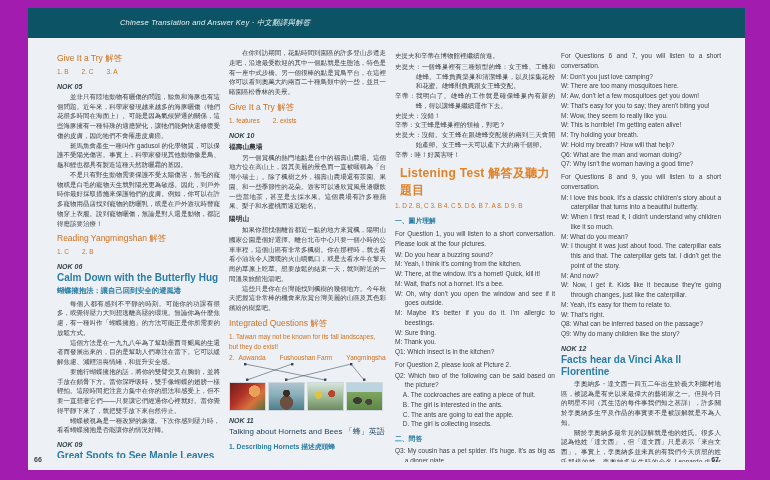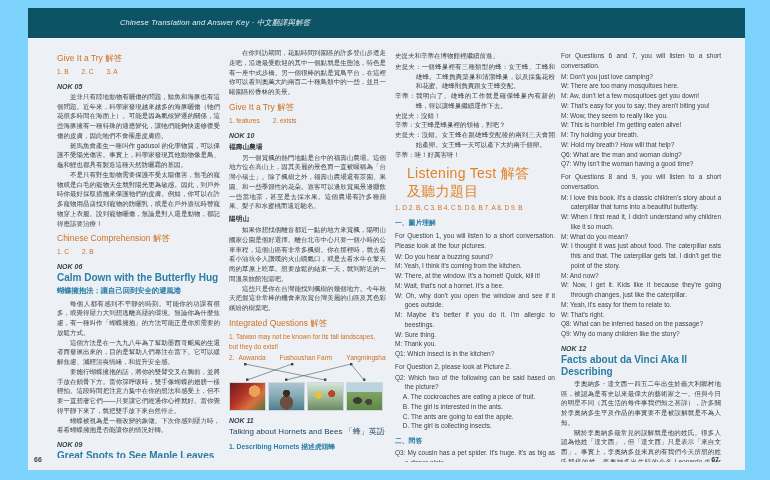"Chinese Translation and Answer Key" .stage { background: #7dd3fc -> #a21caf }
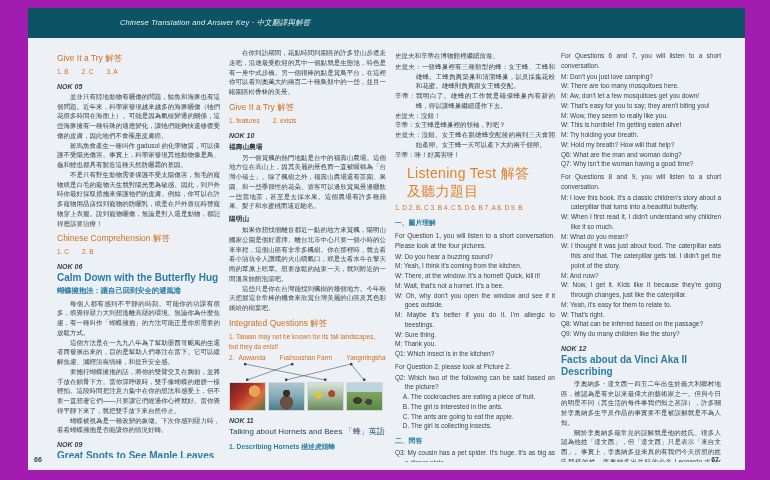"Listening Test 解答及聽力題目" .listening-h { font-size: 14px -> 12px; font-weight: normal -> bold; margin: 6px 12px 2px -> 6px 5px 2px }
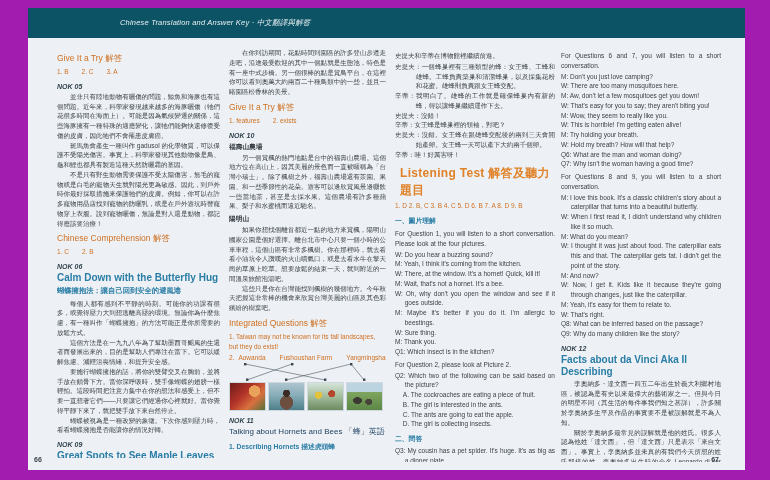"Chinese Comprehension 解答" div.h-orange { text: Chinese Comprehension -> Reading Yangmingshan }
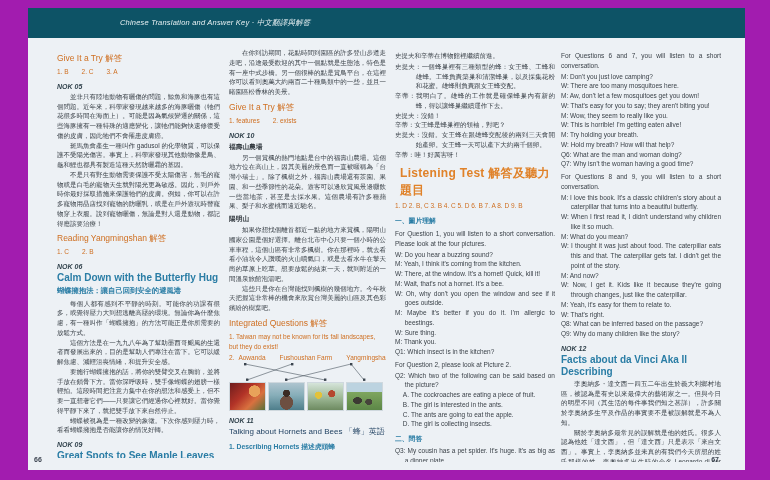"Facts about da Vinci Aka" div.t-en { text: about da Vinci Aka Il Describing -> hear da Vinci Aka Il Florentine }
